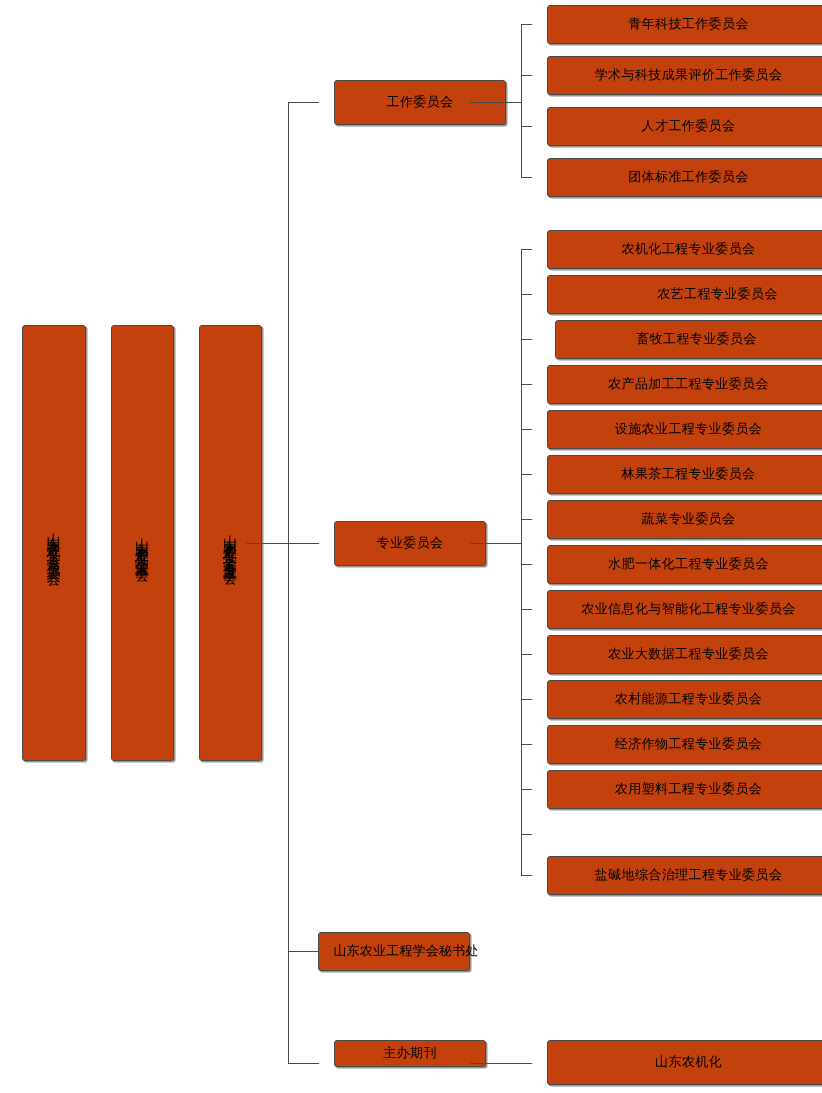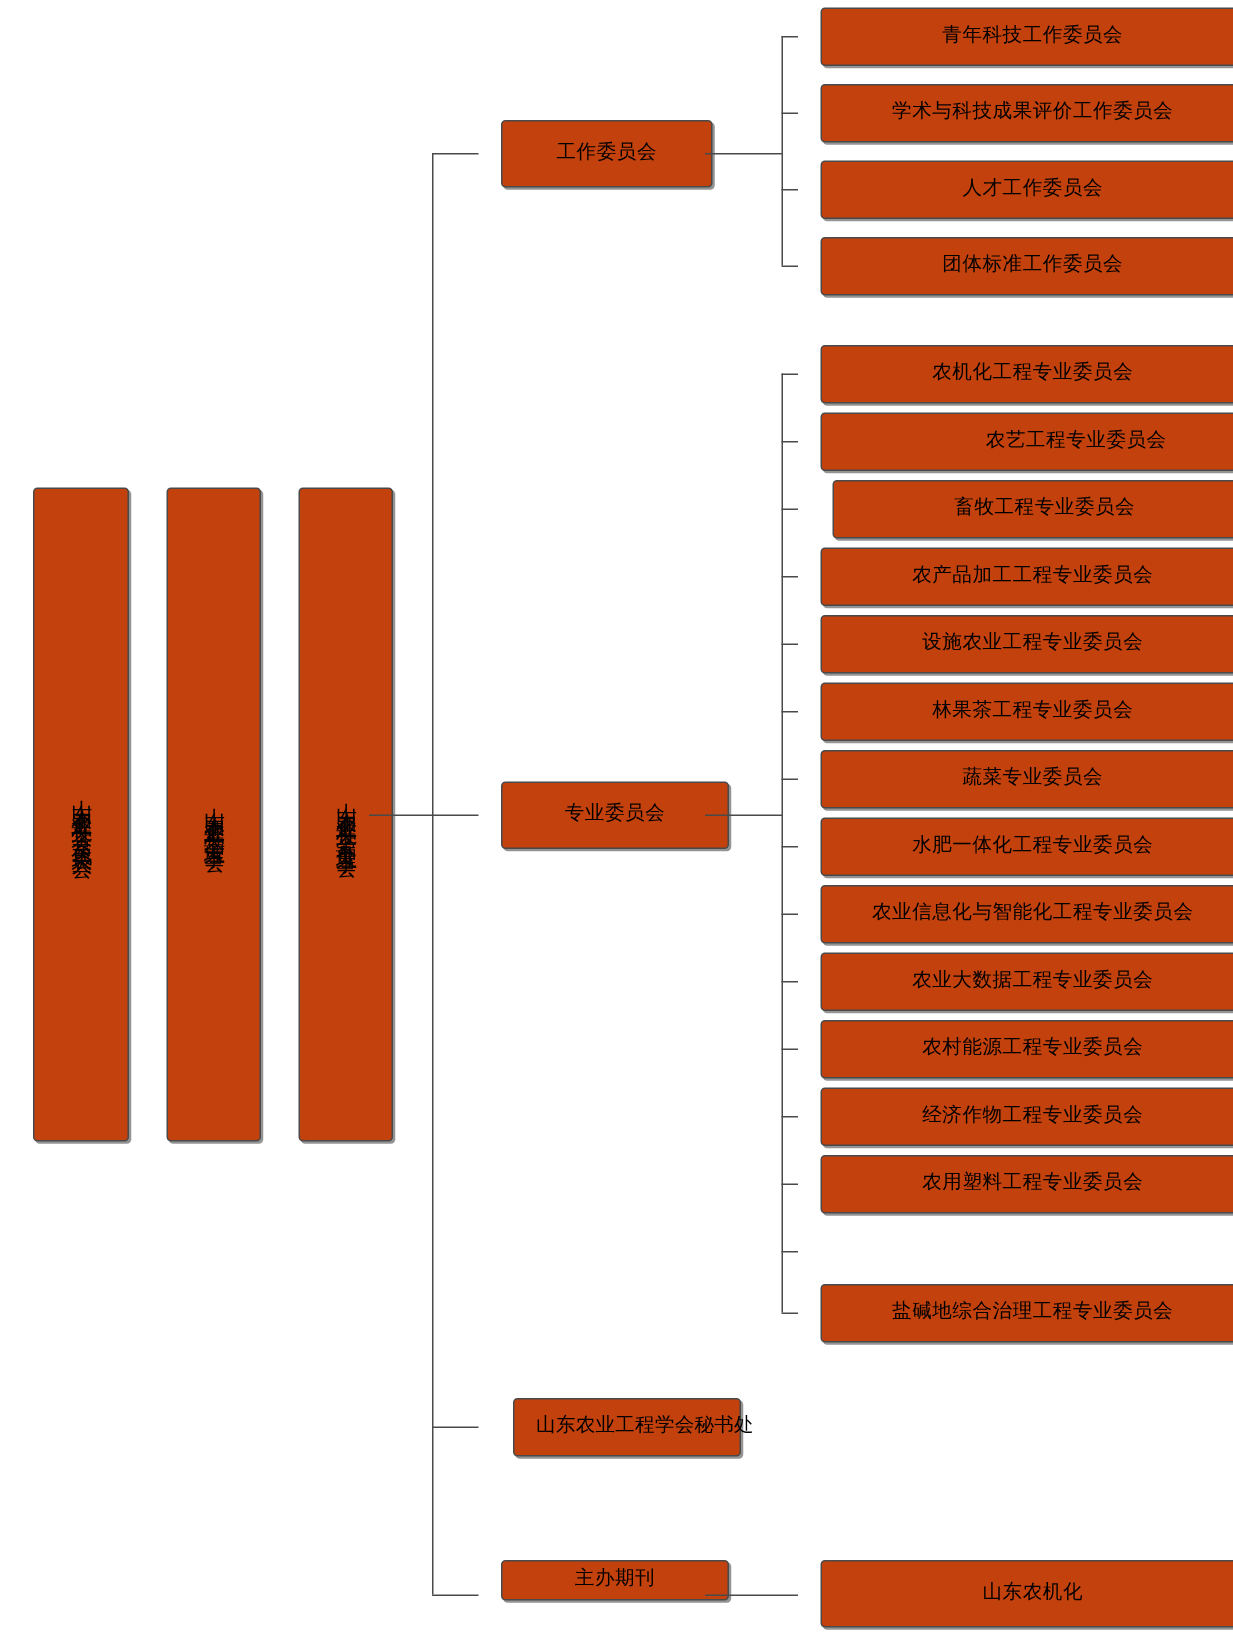"工作委员会" div.node { width: 141px -> 172px }
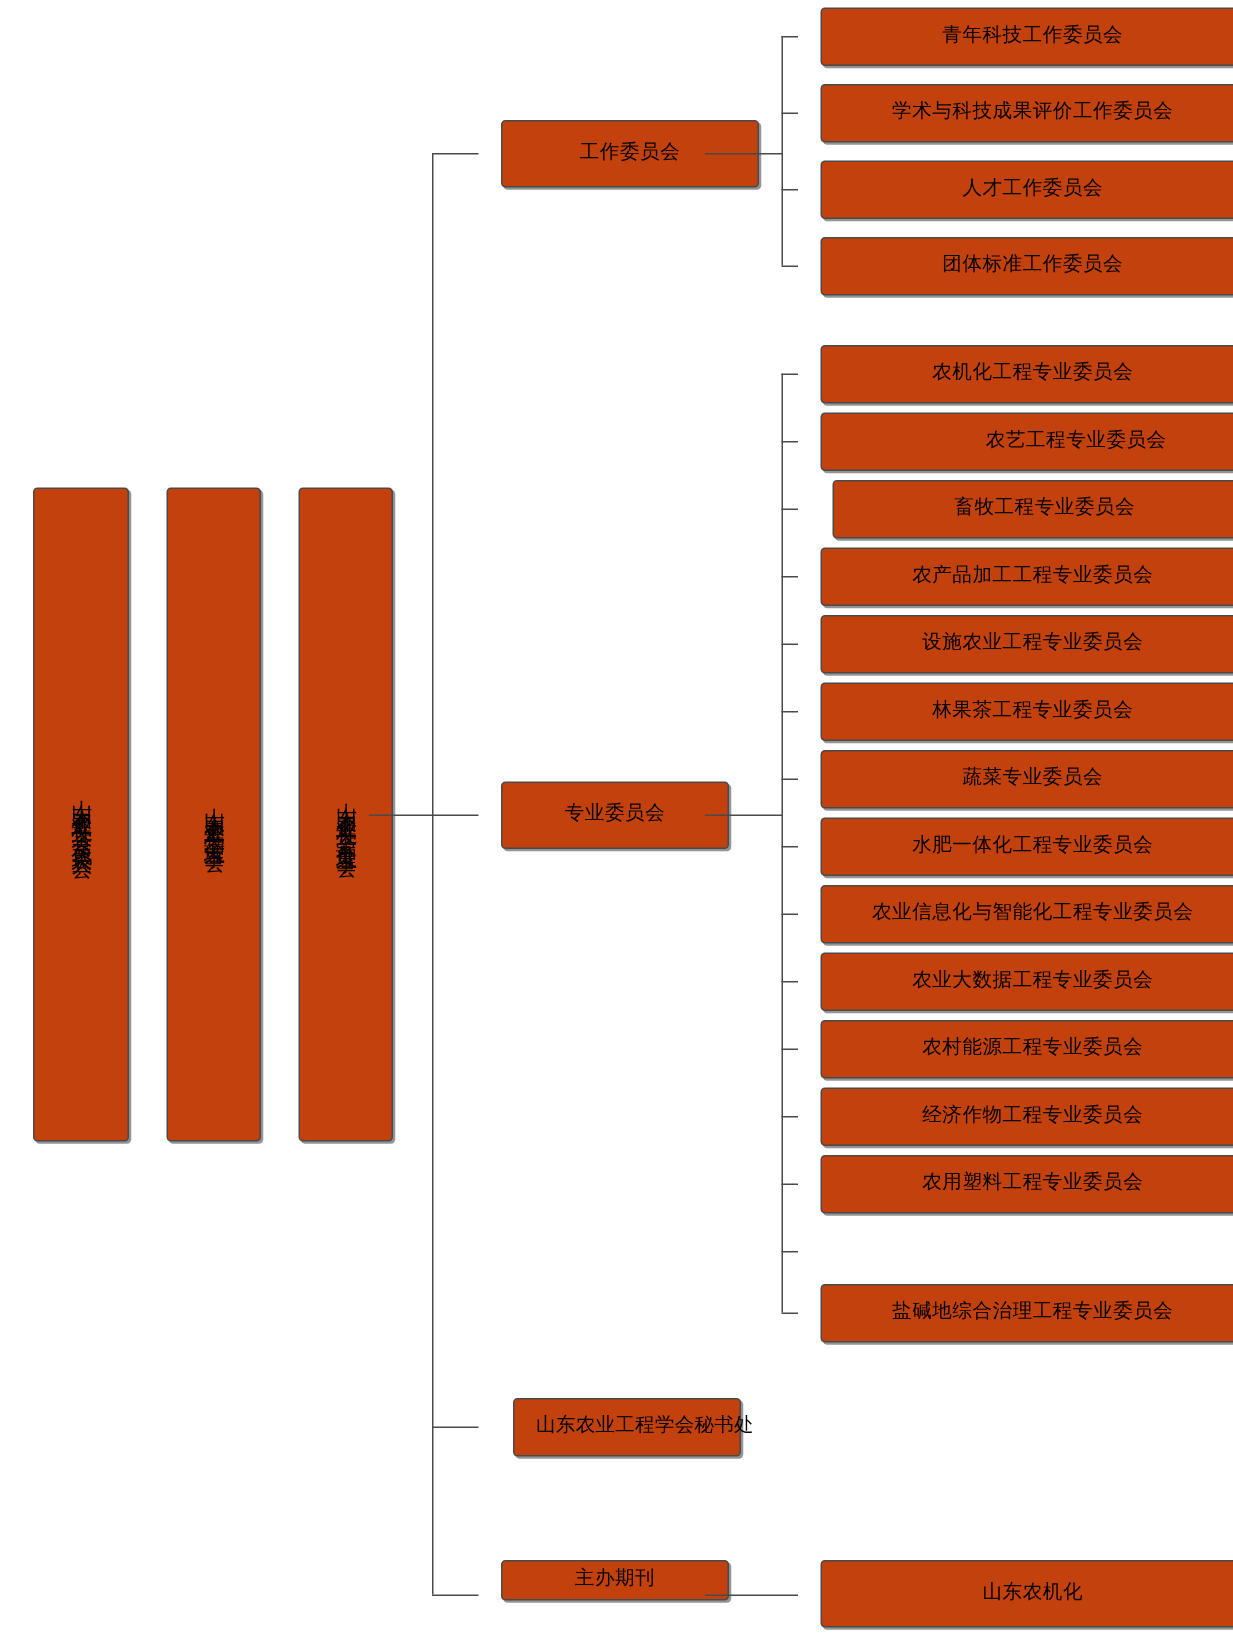"山东农业工程学会秘书处" div.node { left: 326px -> 302px }
